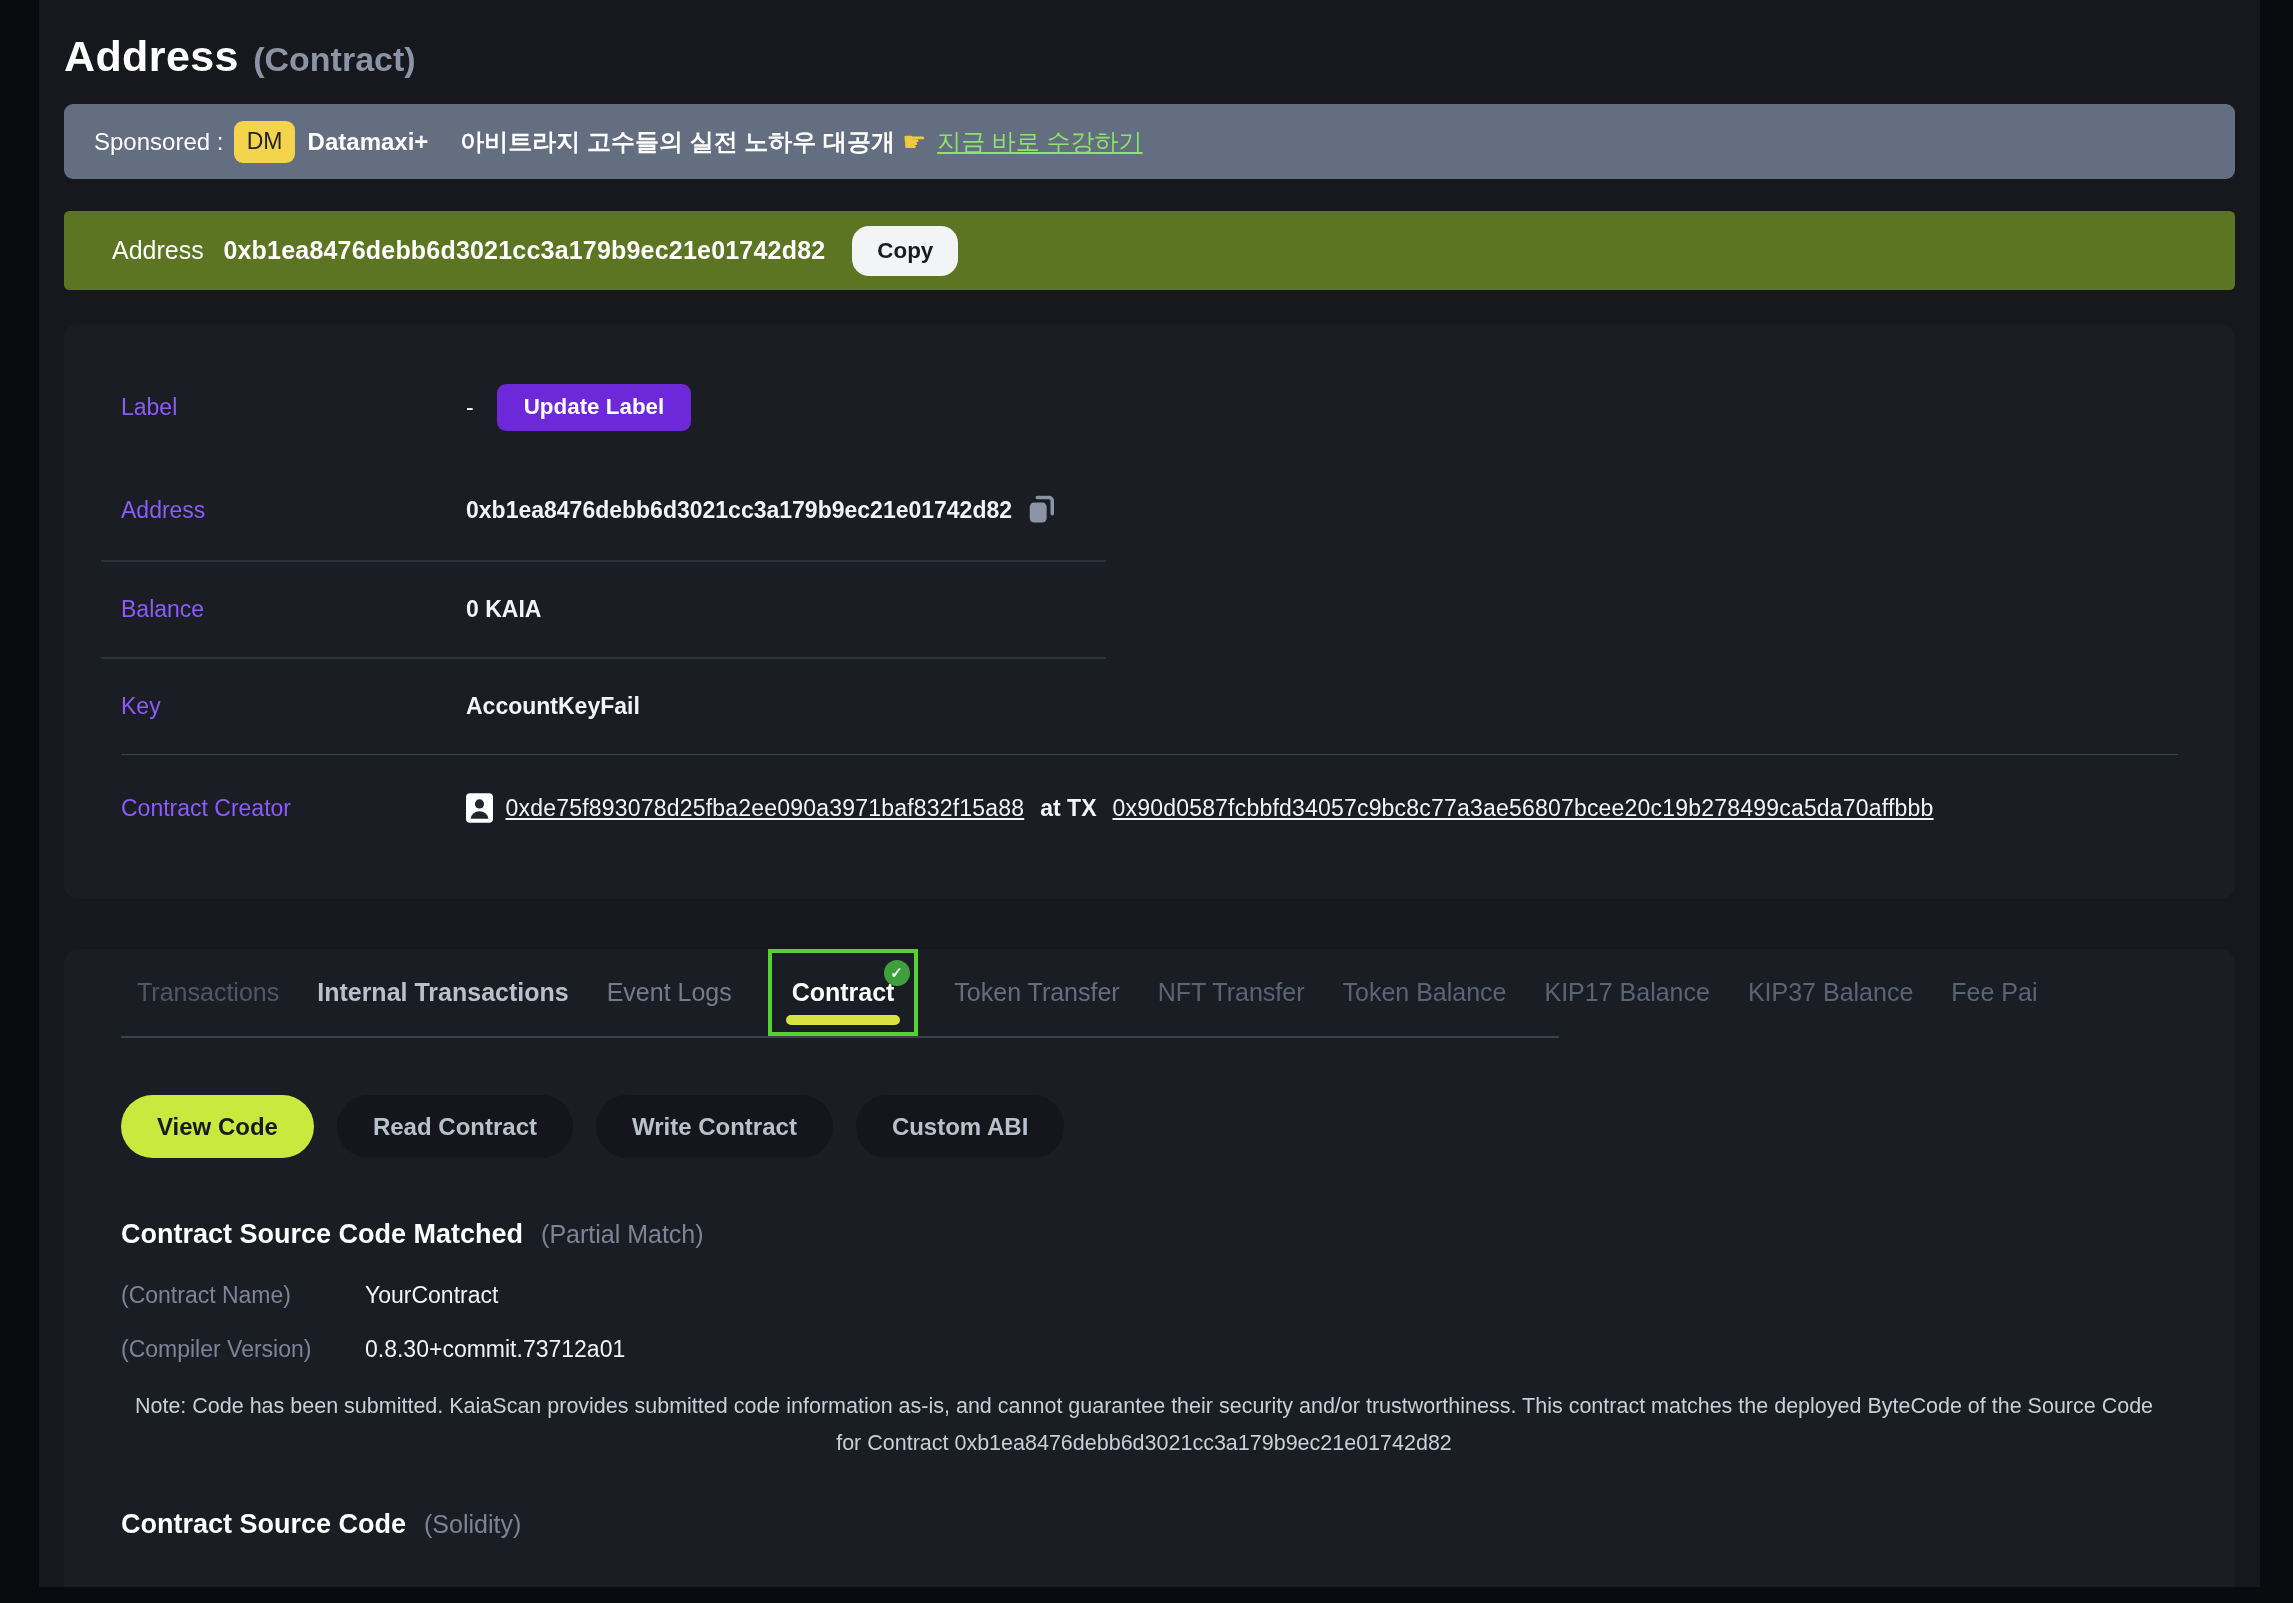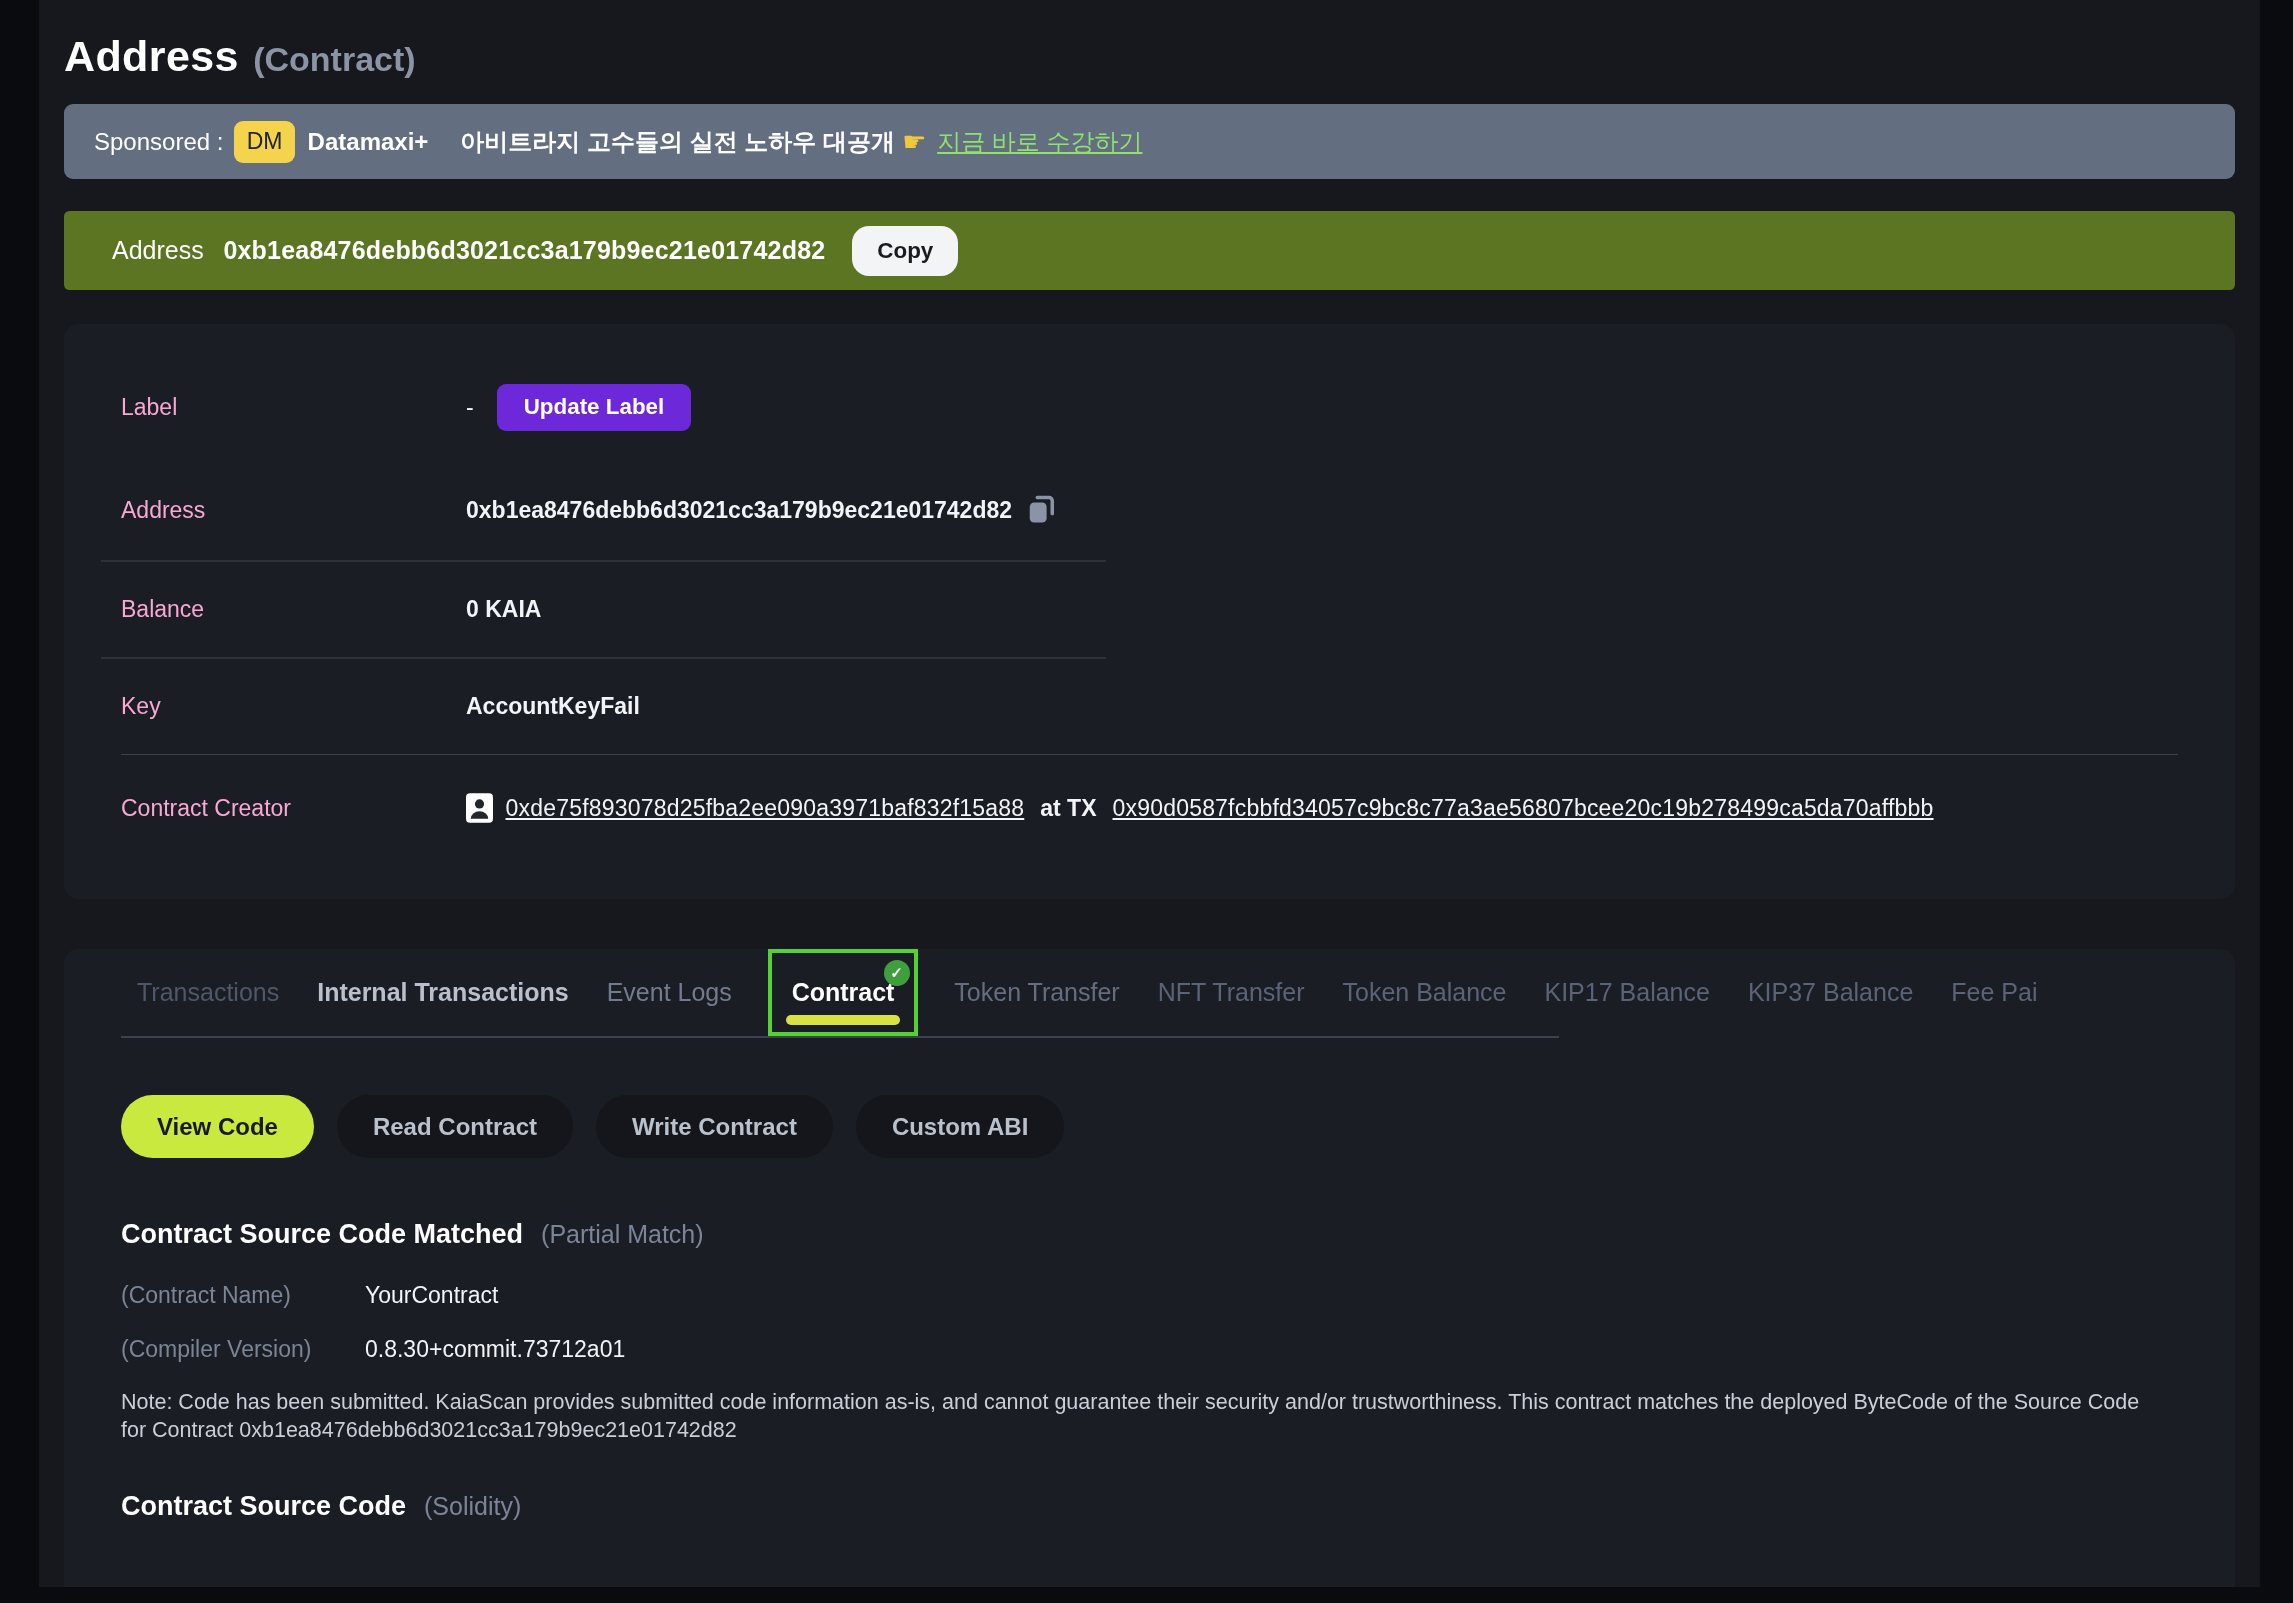"Label" .row .lbl { color: #f9a8d4 -> #8b5cf6 }
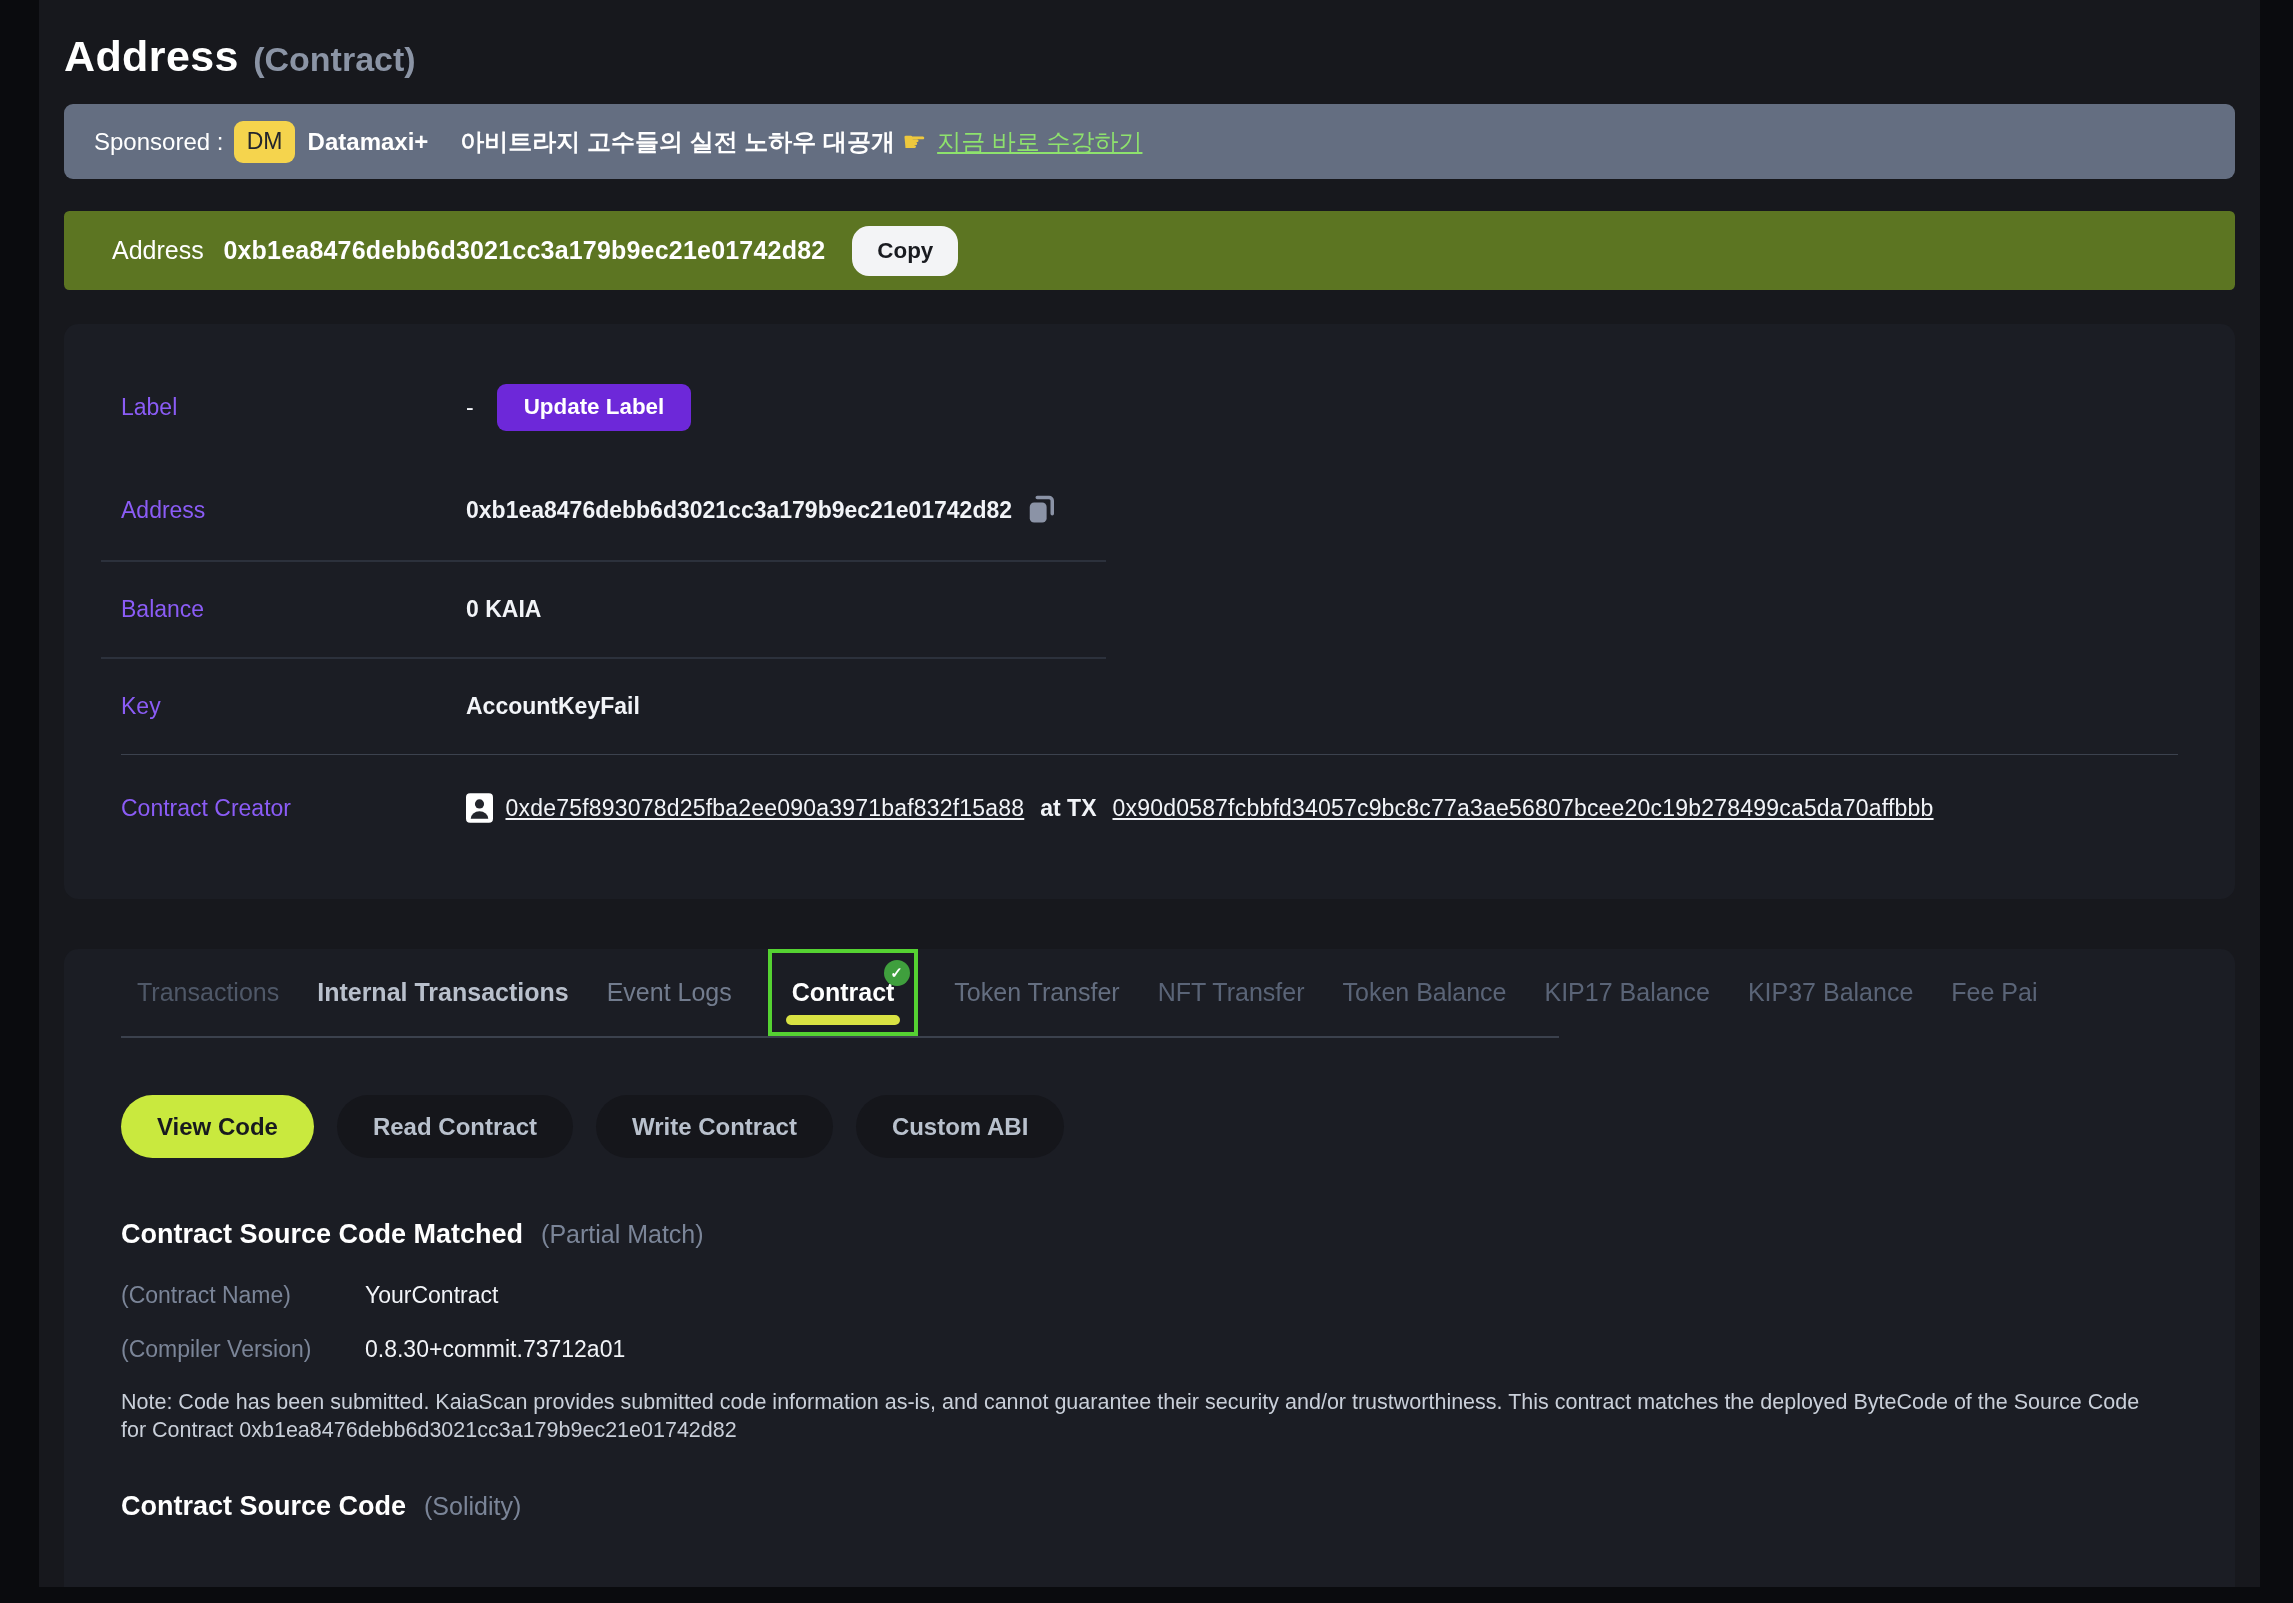"Note: Code has been submitted." .note { line-height: 28px -> 37px; text-align: none -> center }
